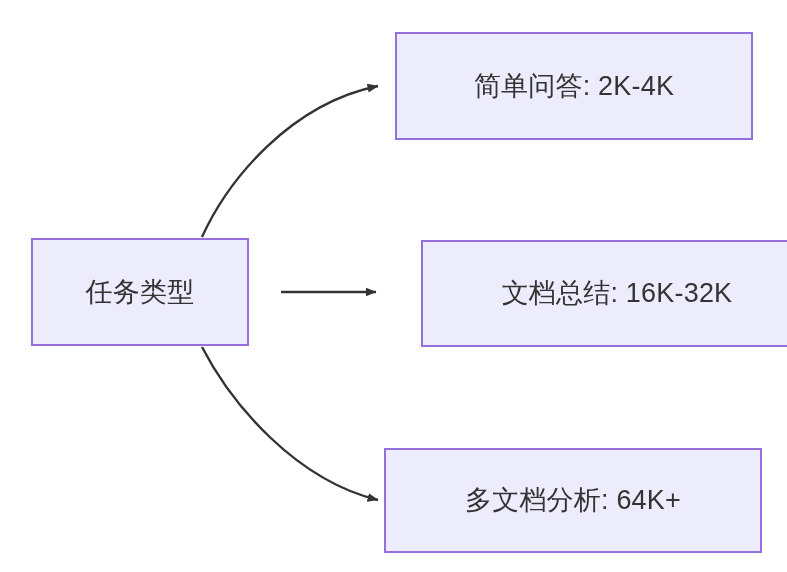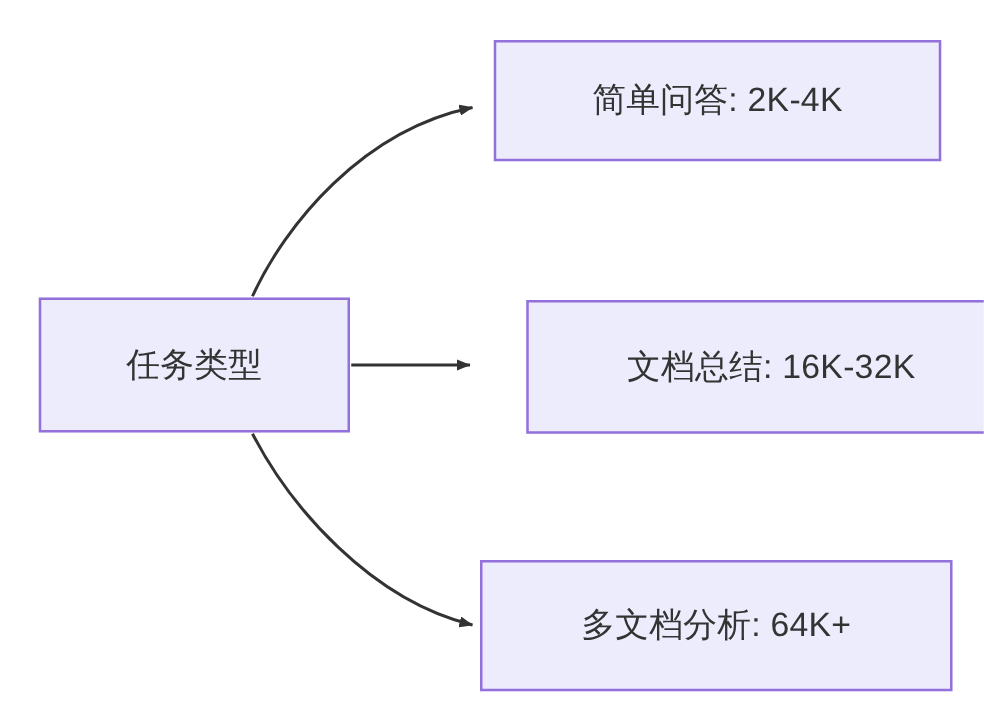"简单问答: 2K-4K" #node-simple { height: 97px -> 108px }
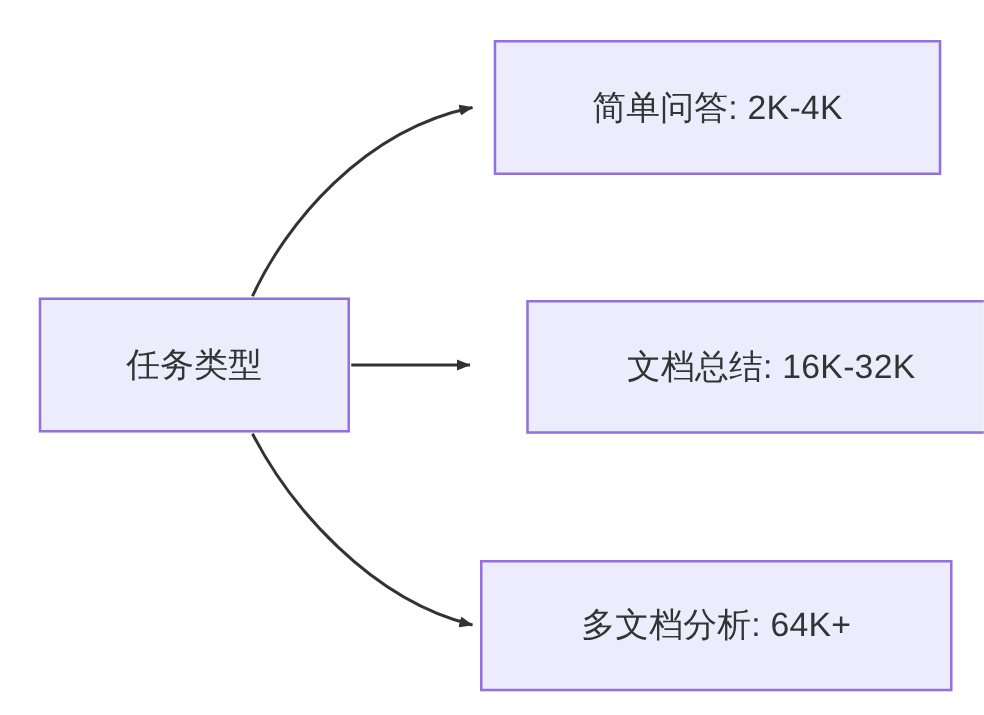"任务类型" #node-source { width: 249px -> 218px }
